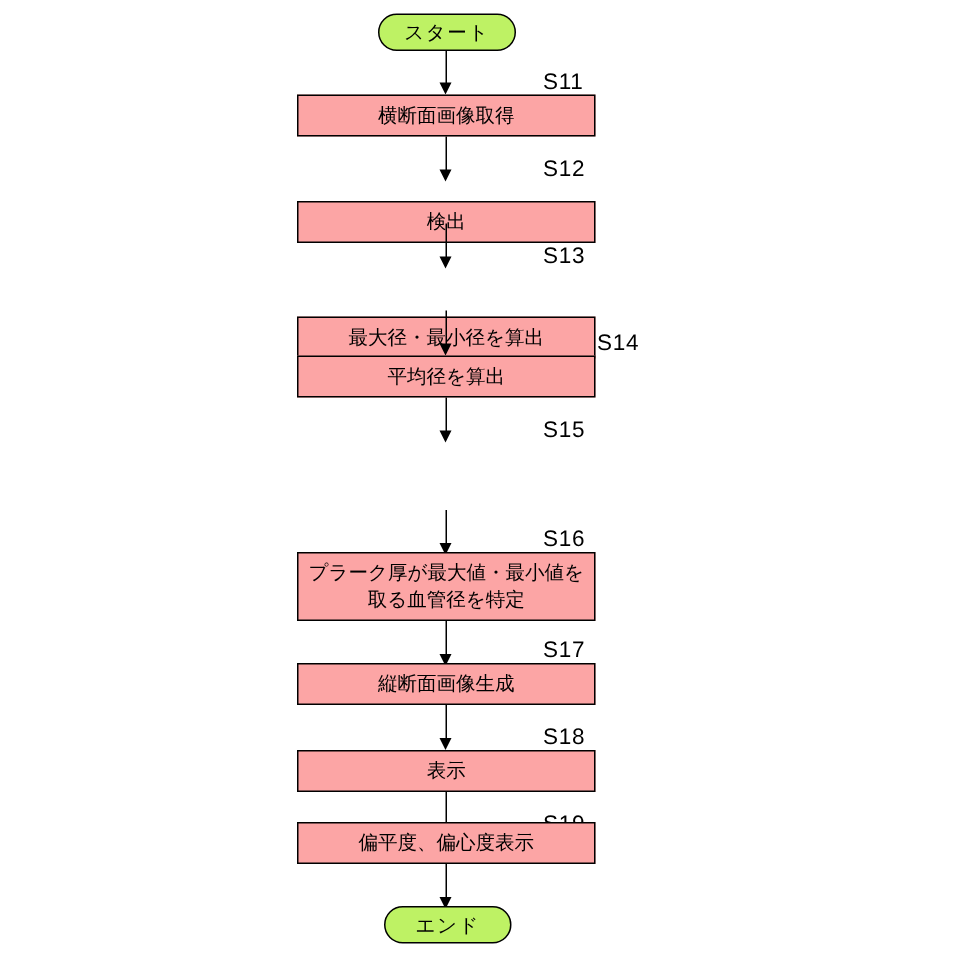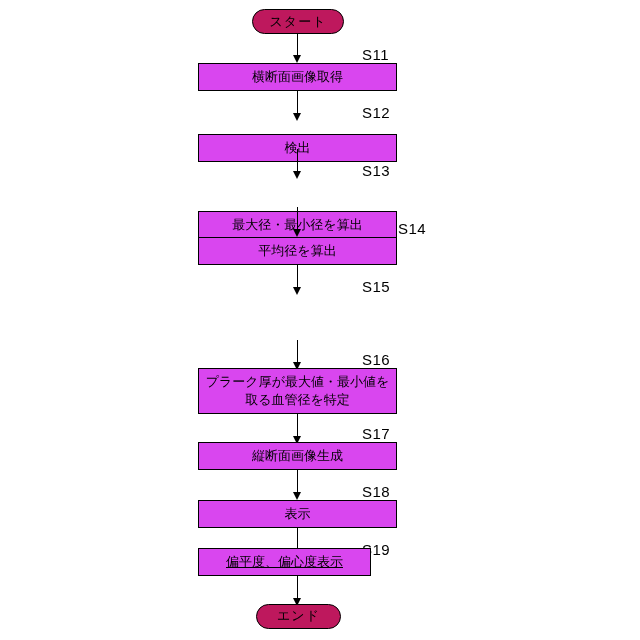"スタート" .terminator { background: #be185d -> #bef264 }
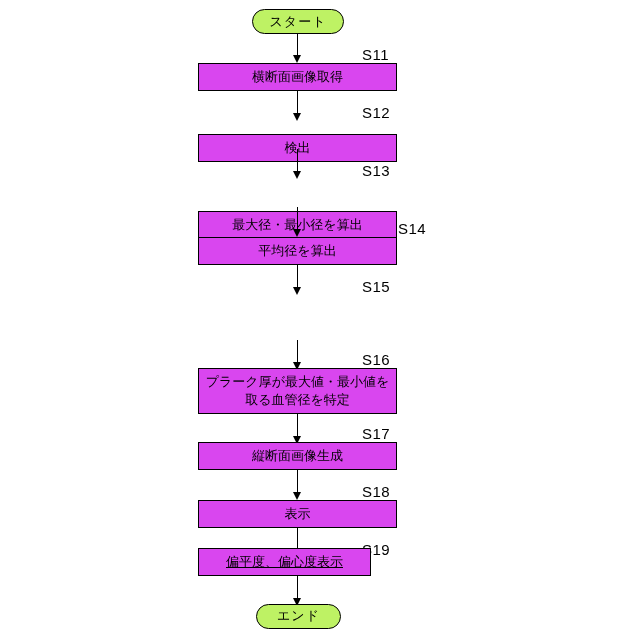"横断面画像取得" .process { background: #d946ef -> #fca5a5 }
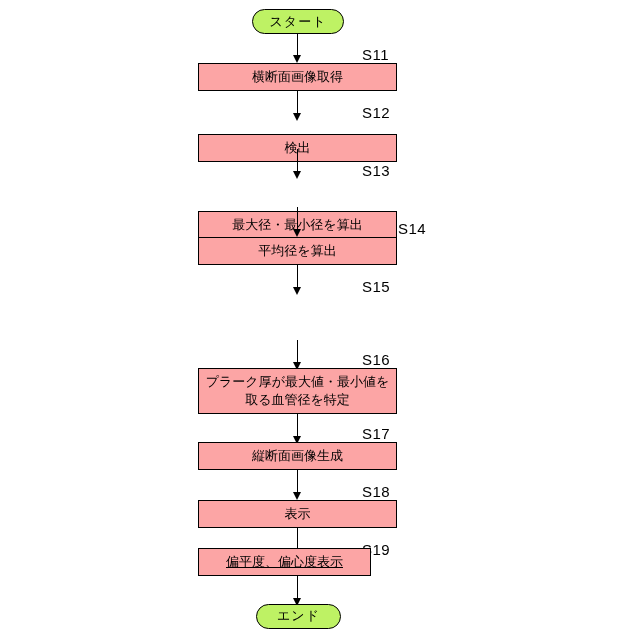"偏平度、偏心度表示" div.process { text-decoration: underline -> none; width: 173px -> 199px }
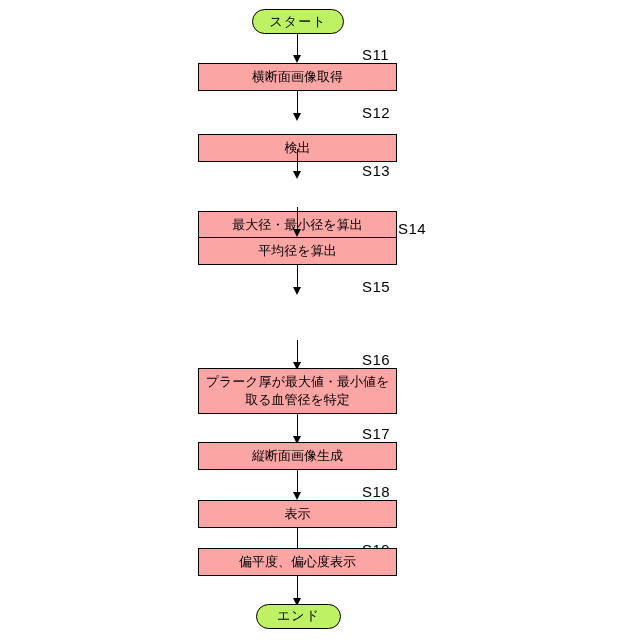"エンド" div.terminator { font-family: Liberation Mono, monospace -> none }
